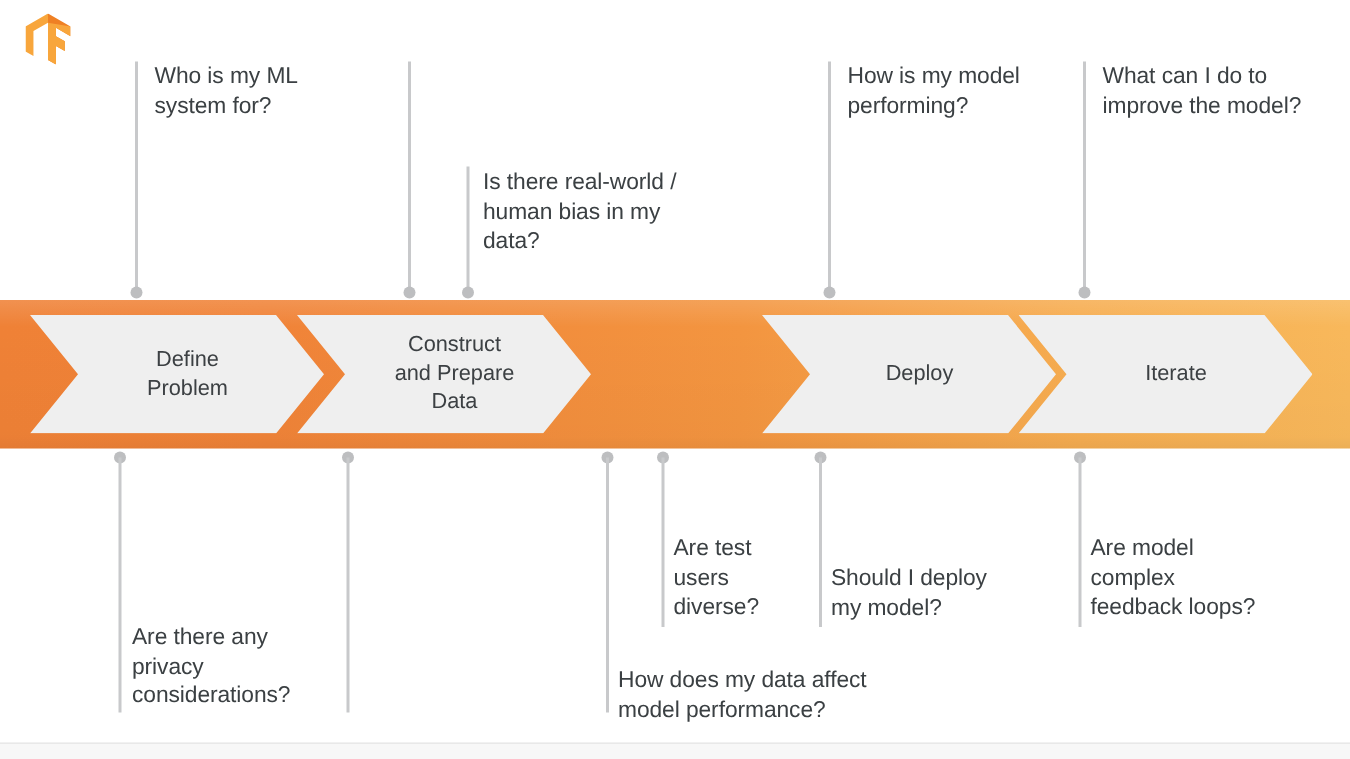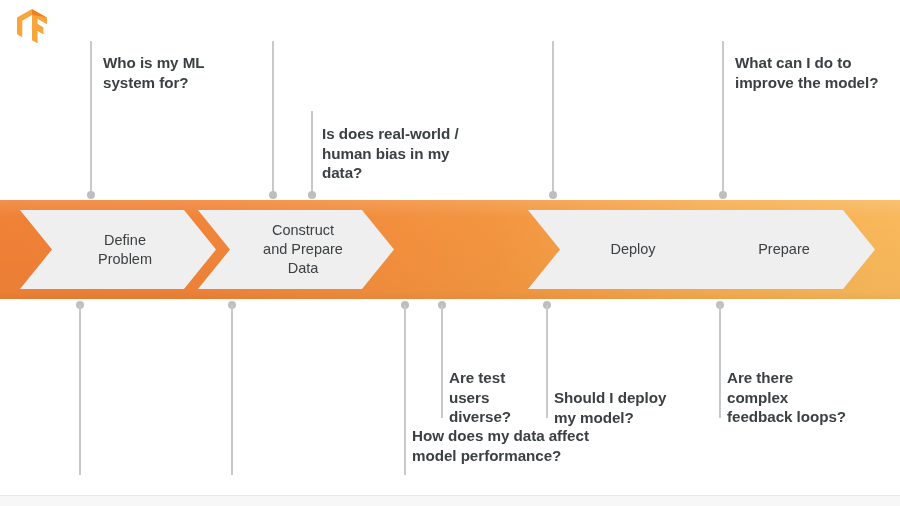"Who is my ML" .note { font-weight: bold -> normal; margin-top: 12px -> none }
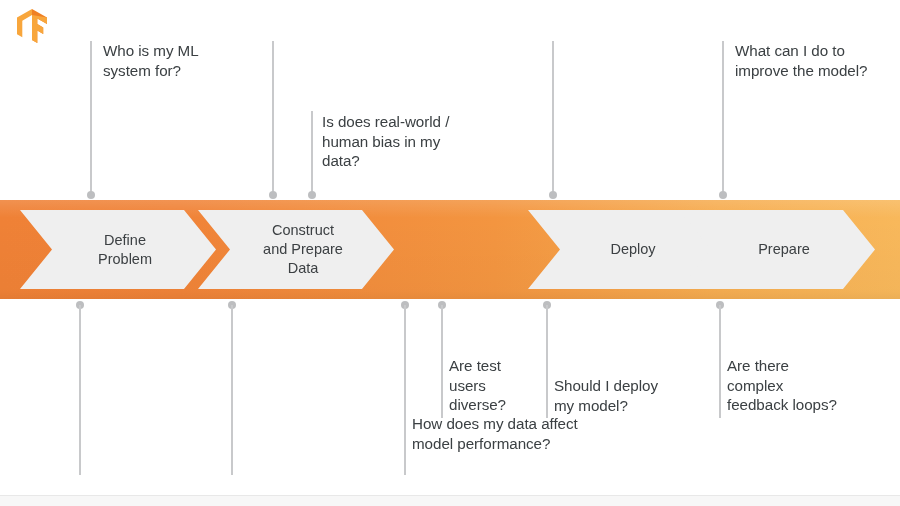"How is my model" div.note { html: none -> <div>How is my model performing?</div> }
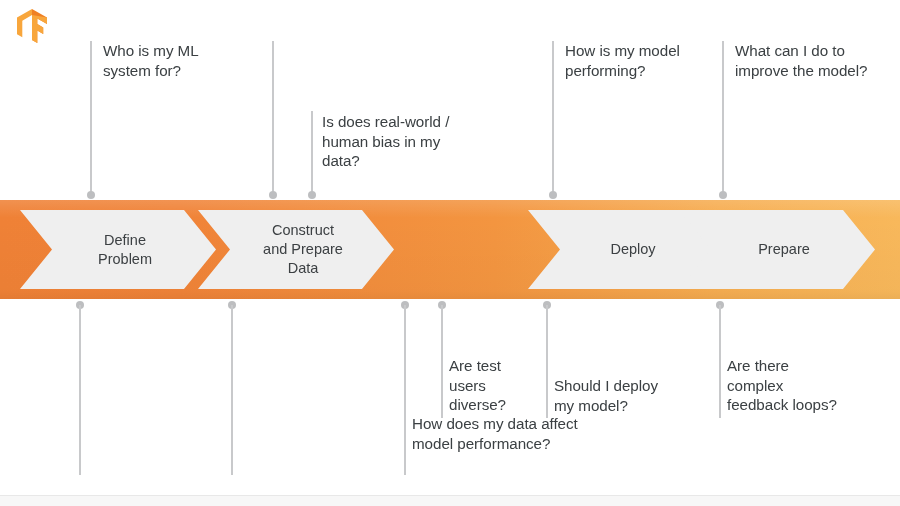"Is does real-world /" div.note { text: does -> there }
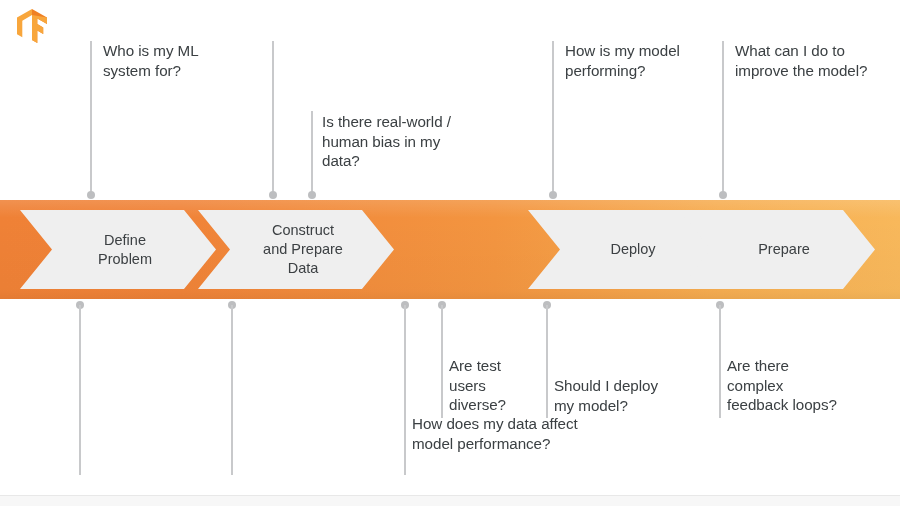"Deploy" div.step { left: 528px -> 508px }
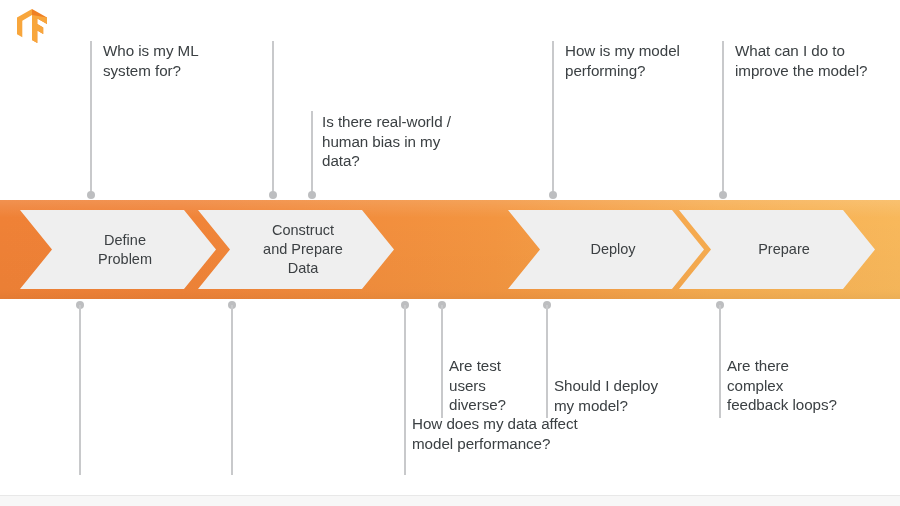"Prepare" span.step-label { text: Prepare -> Iterate }
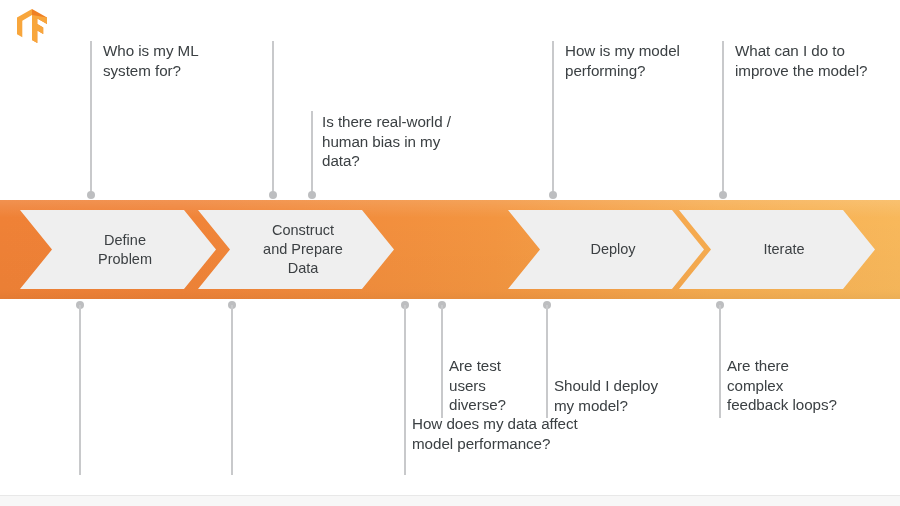"Are there" div.note { text: there -> model }
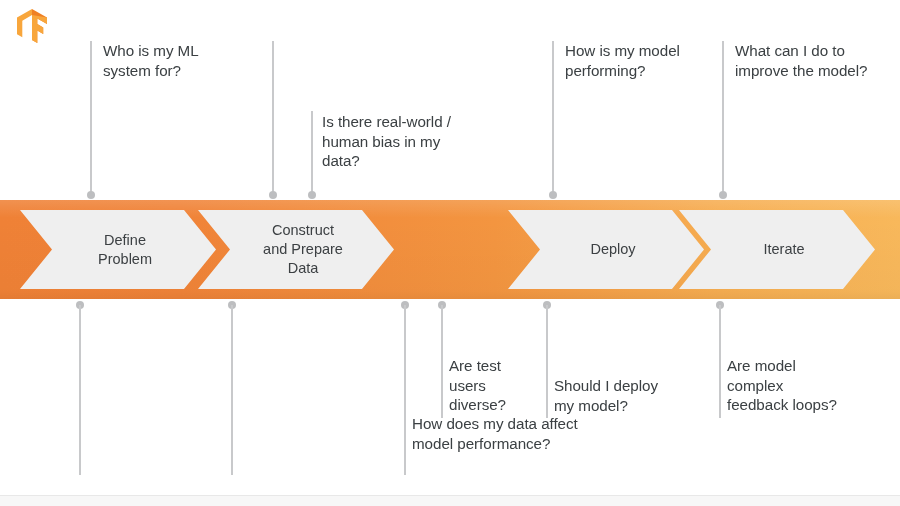"Are there any" div.note { html: none -> <div>Are there any privacy considerations?</div> }
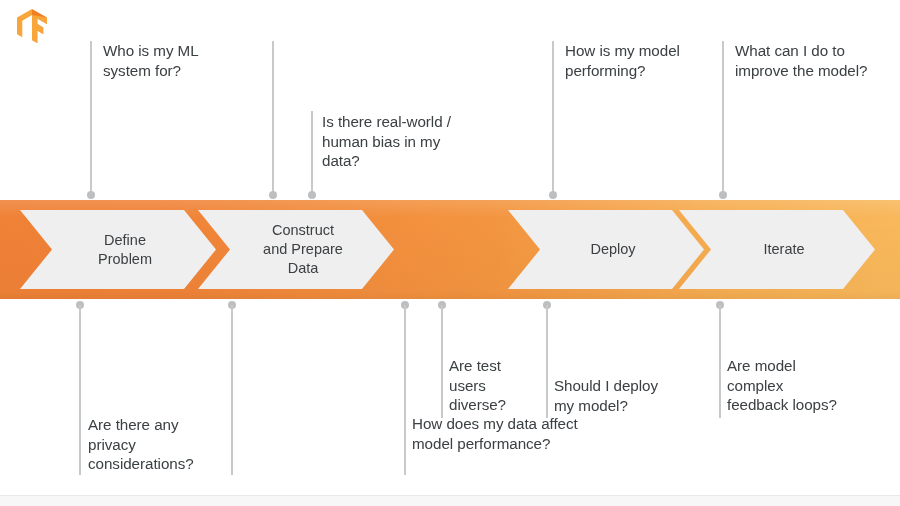"How does my data affect" div.note { top: 414px -> 444px }
